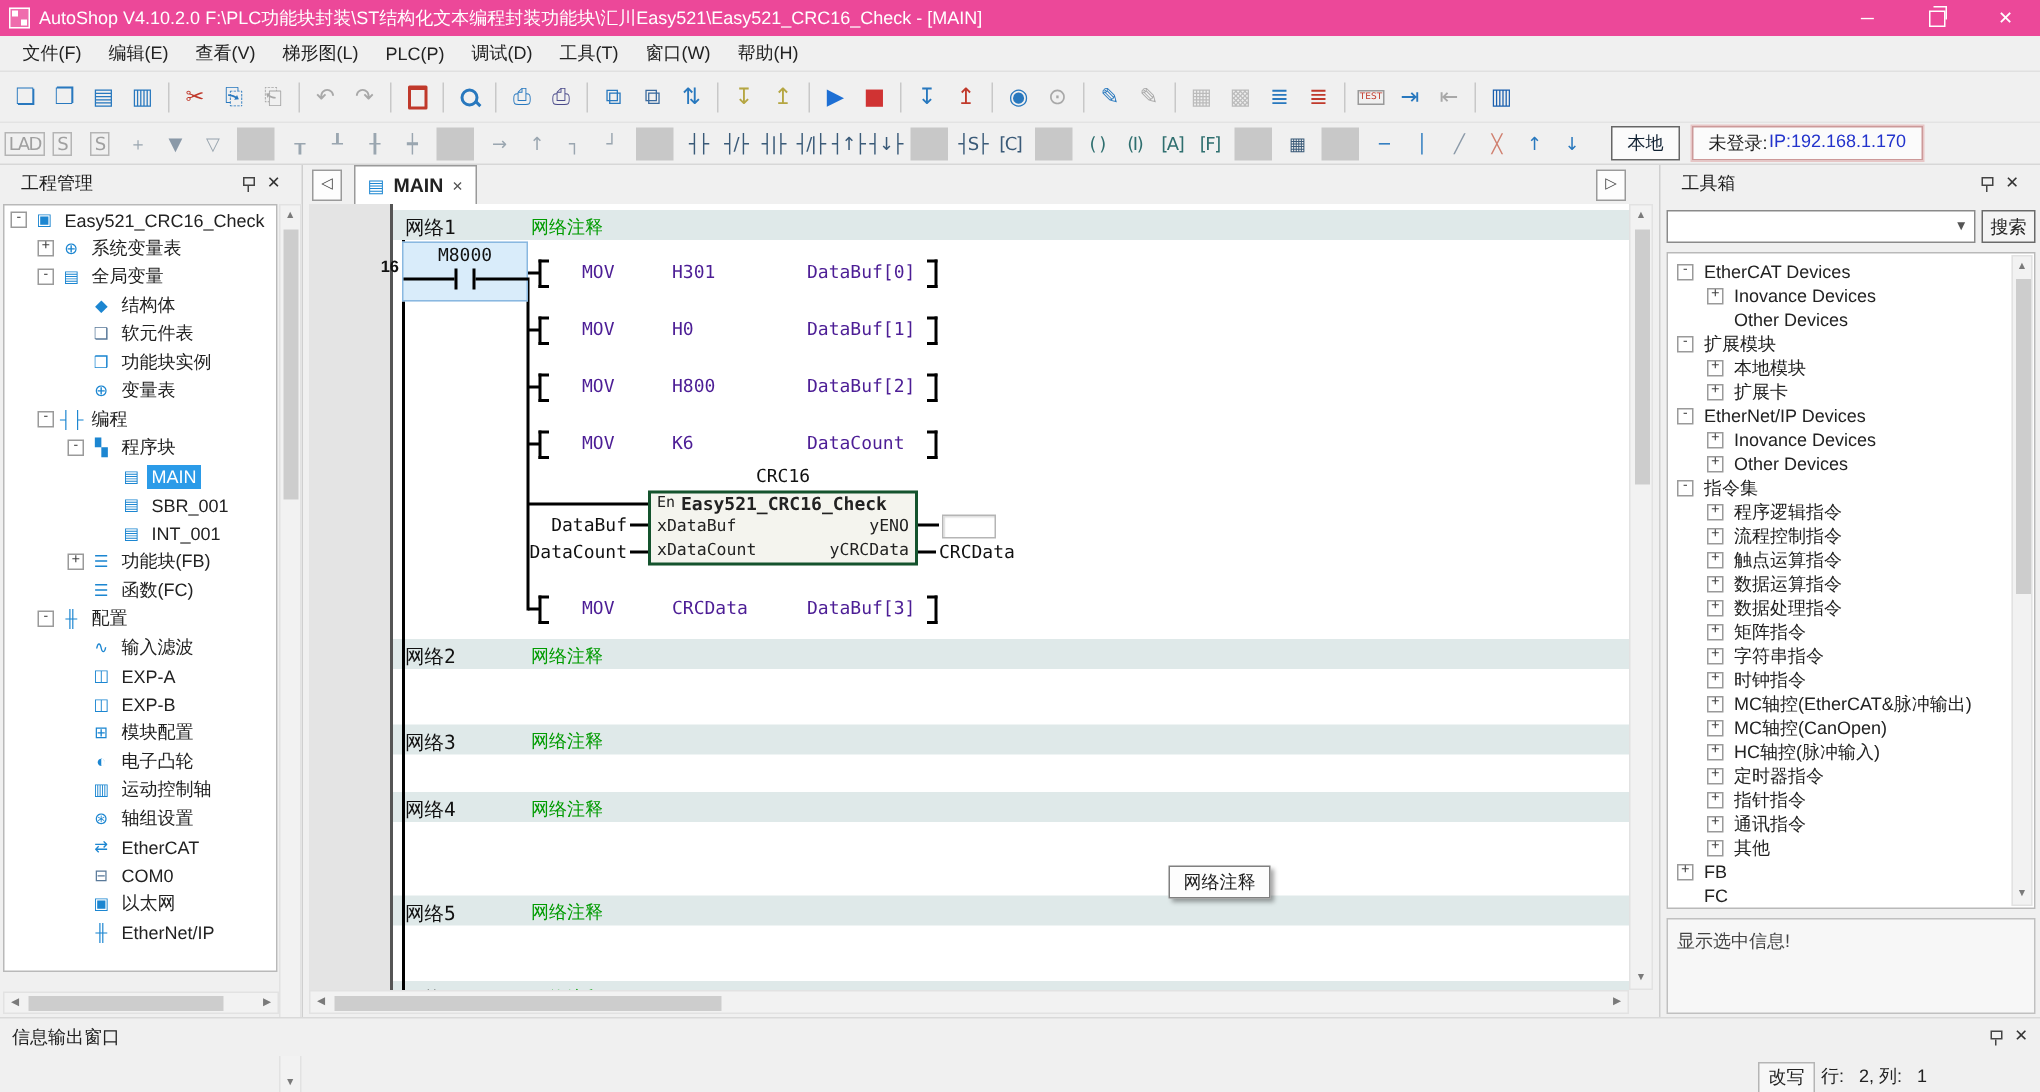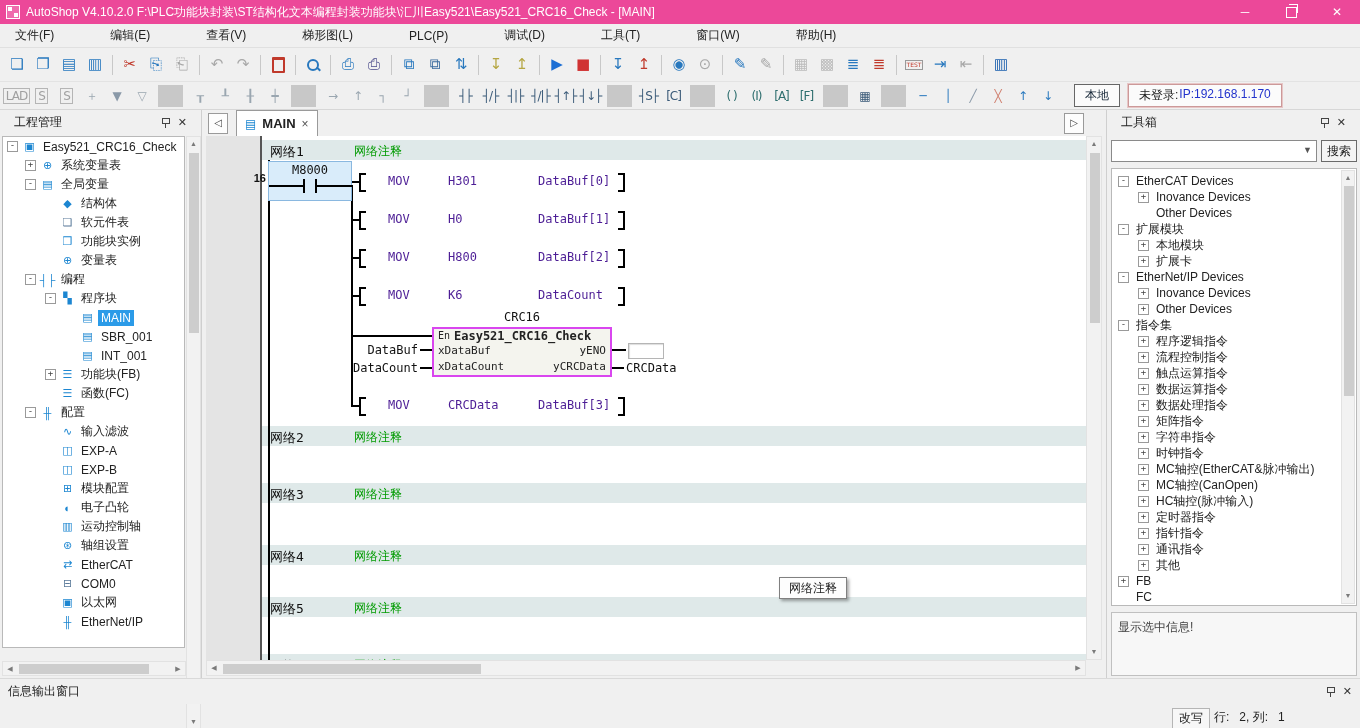"文件(F)" #menubar { gap: 38px -> none }
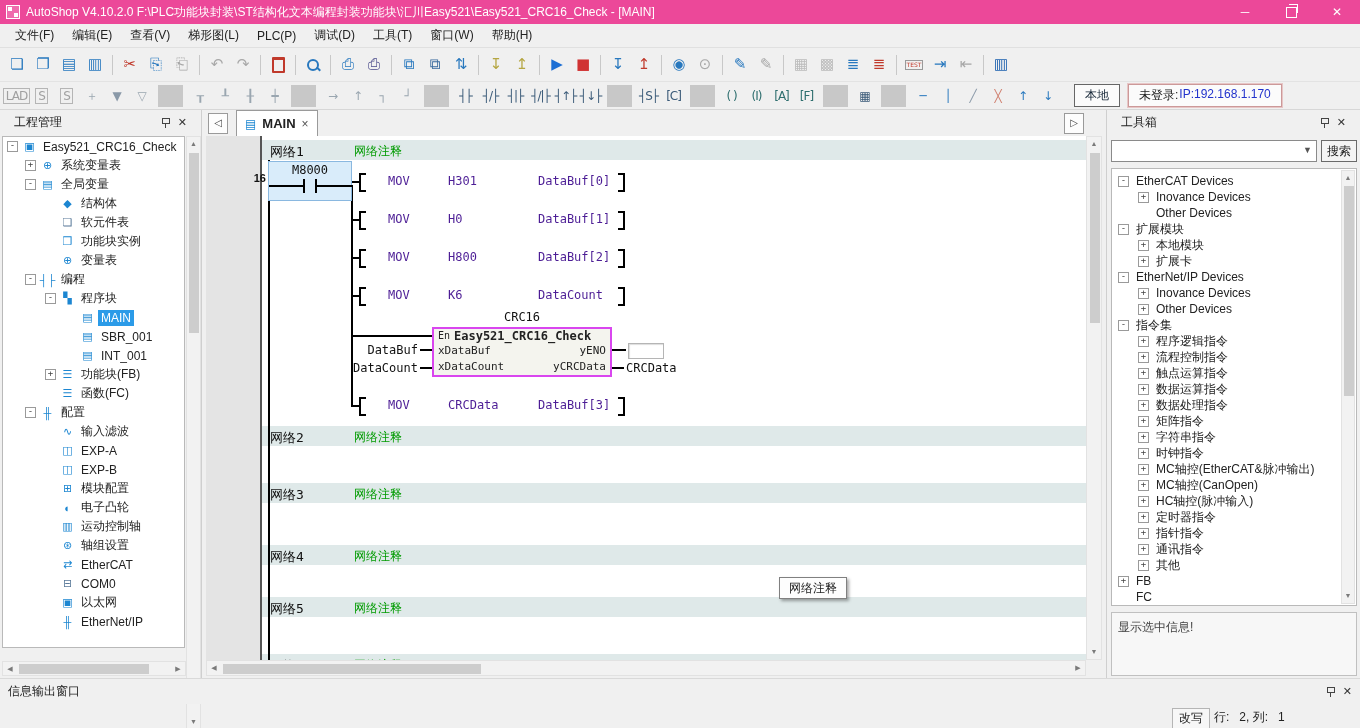"En" #fbbox { border: 2px solid #d946ef -> 2px solid #14532d }
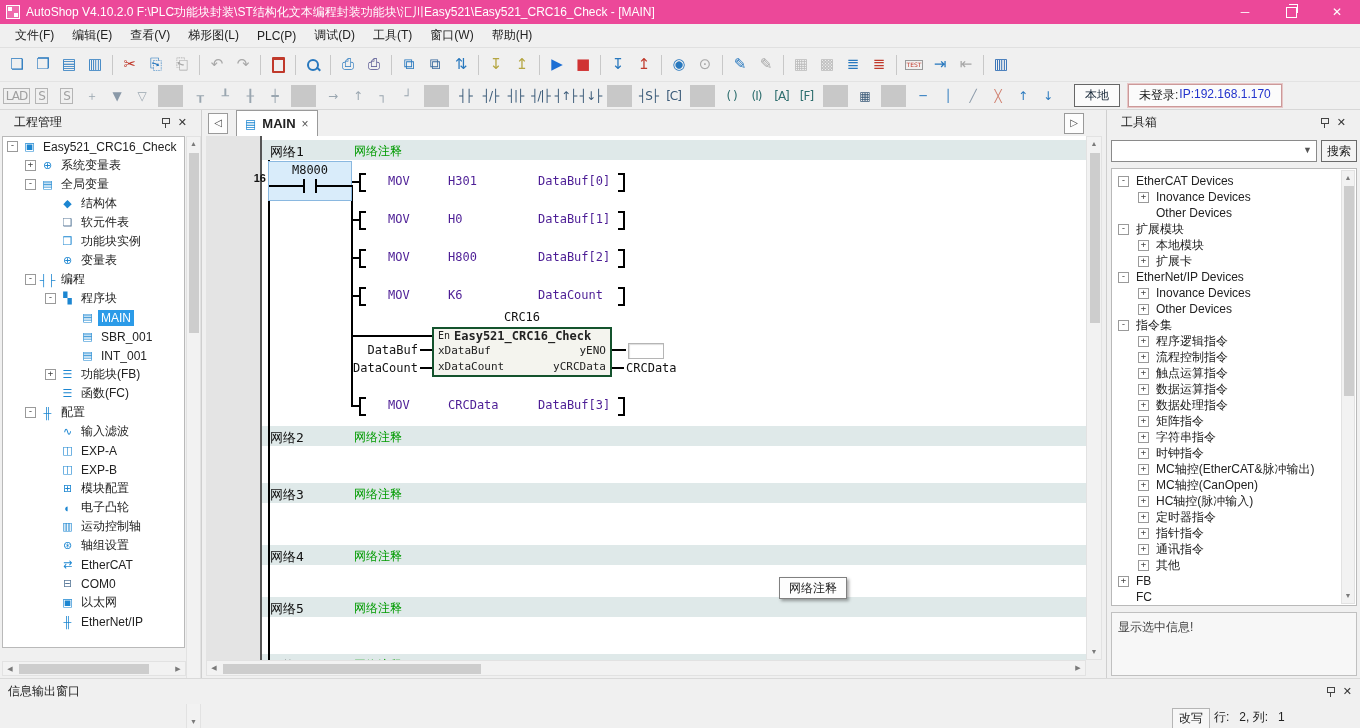"网络4" .n4 { top: 409px -> 392px }
